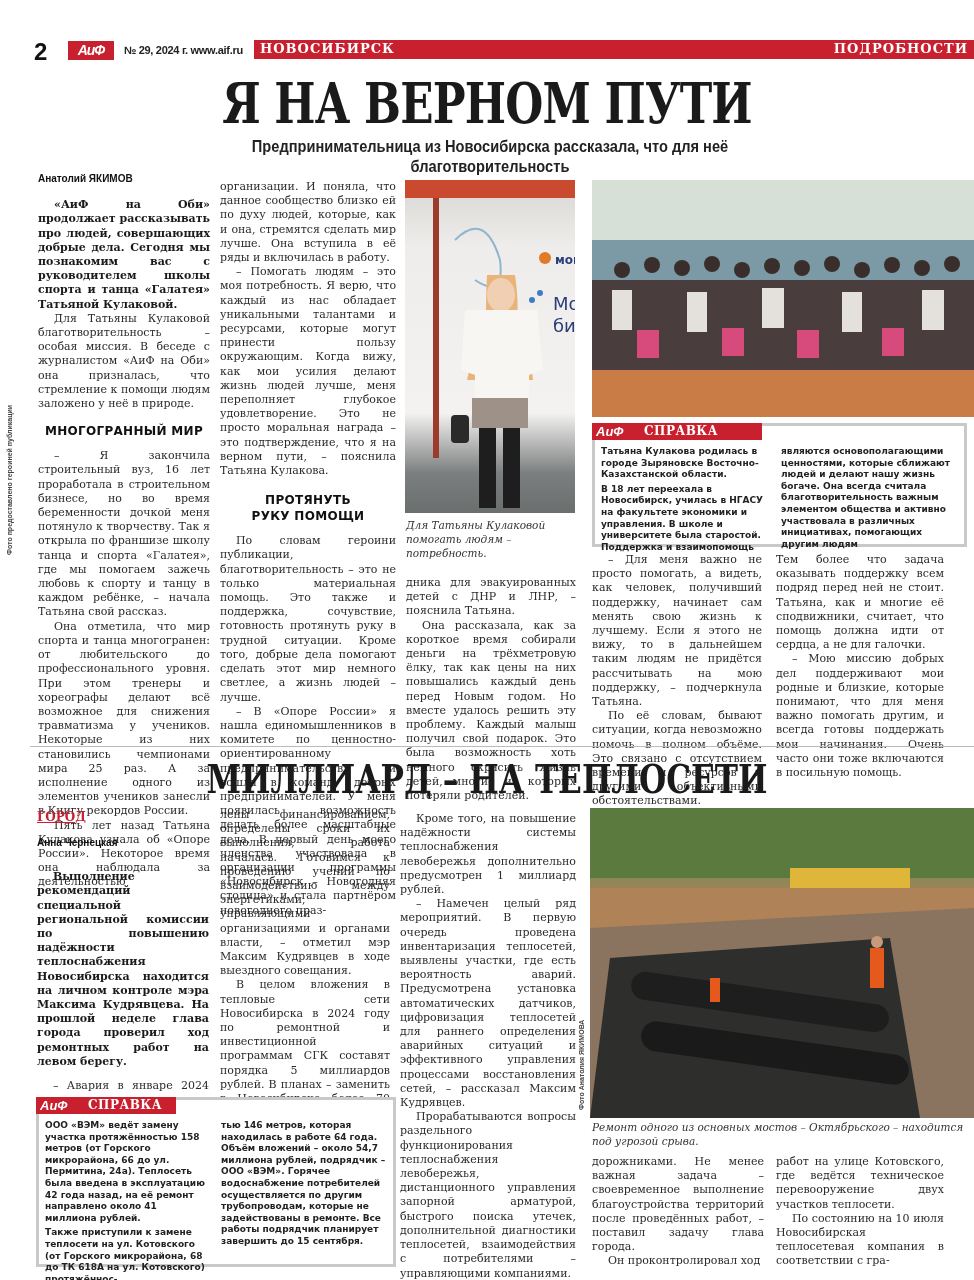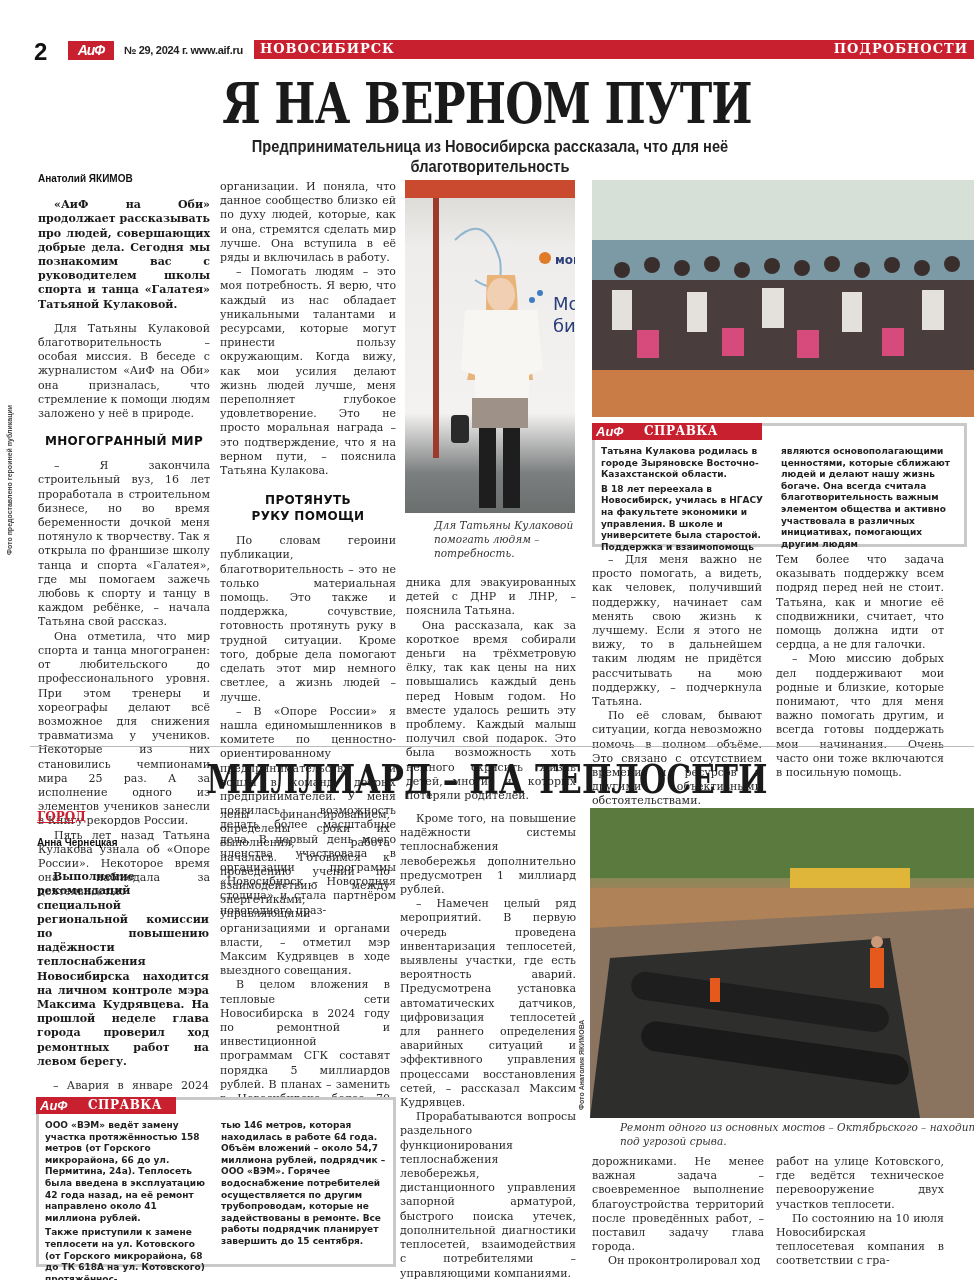"Для Татьяны Кулаковой" p { margin-top: 10px -> none }
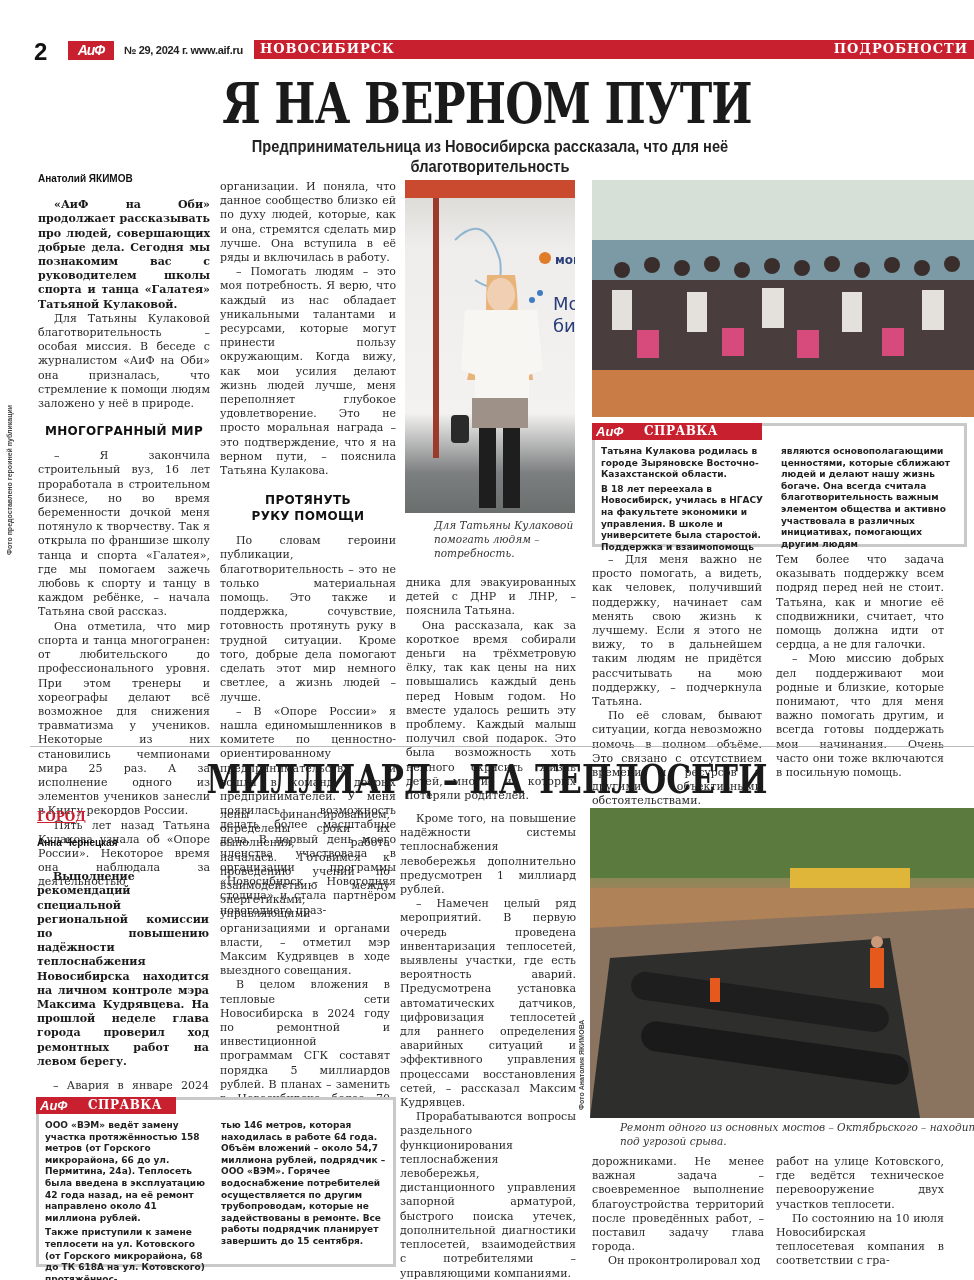"Для Татьяны Кулаковой помогать людям" .caption { margin-left: 28px -> none }
